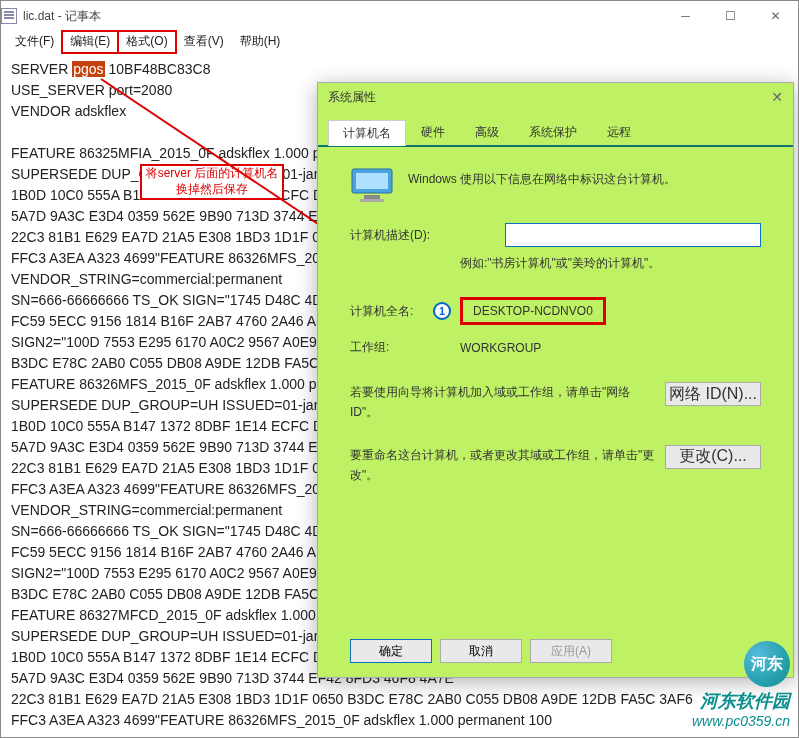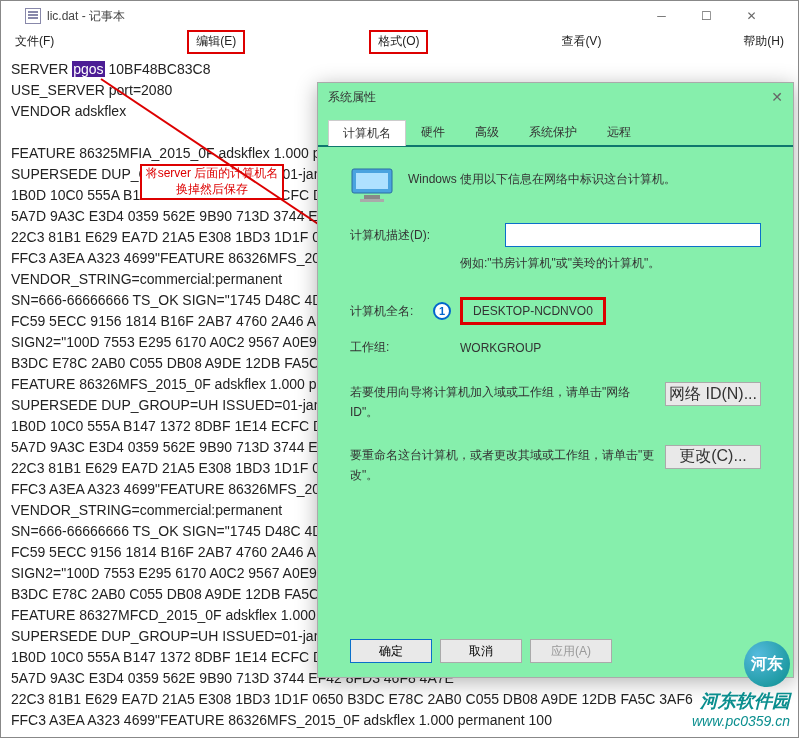"lic.dat - 记事本" .notepad-title { padding: 0 24px -> 0 0 }
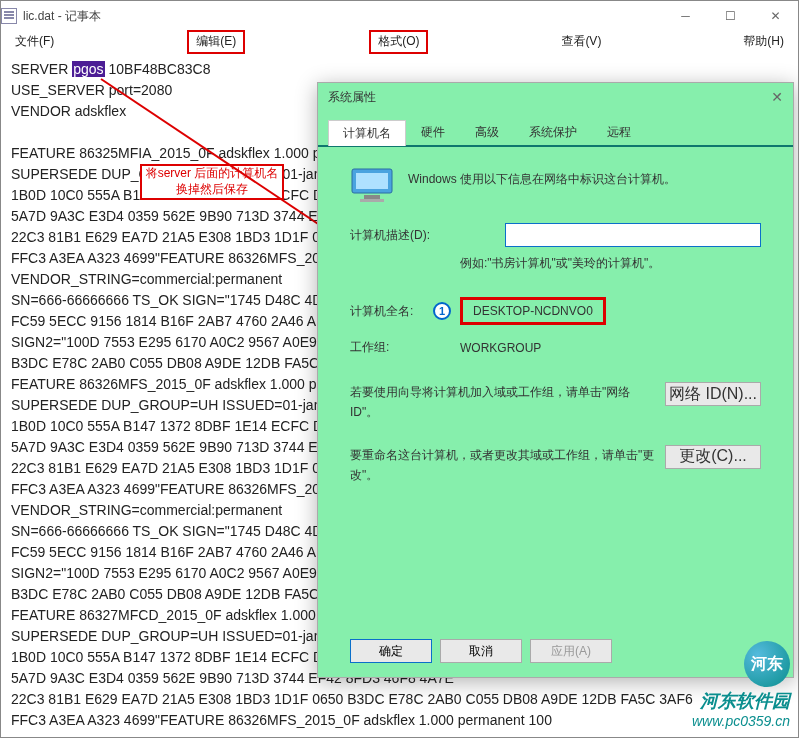"文件(F)" .menubar { justify-content: space-between -> none }
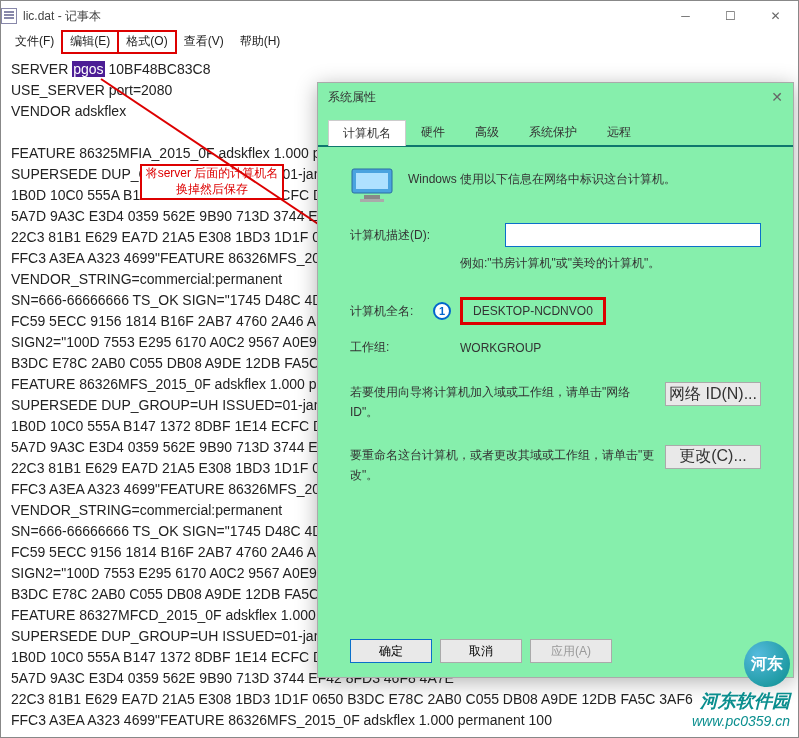"pgos" .sel { background: #4c1d95 -> #c2410c }
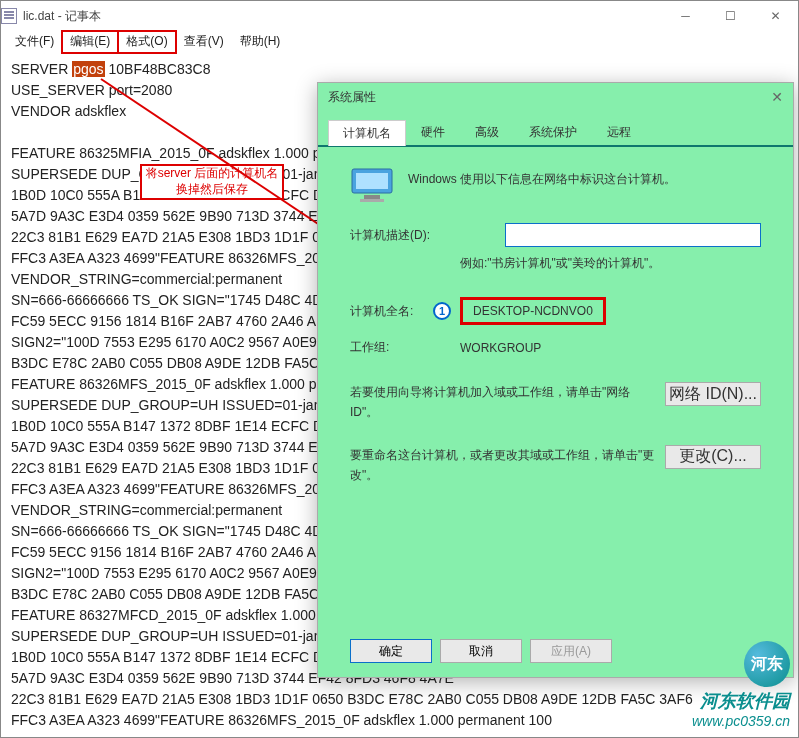"系统属性" .dialog { background: #86efac -> #bef264 }
